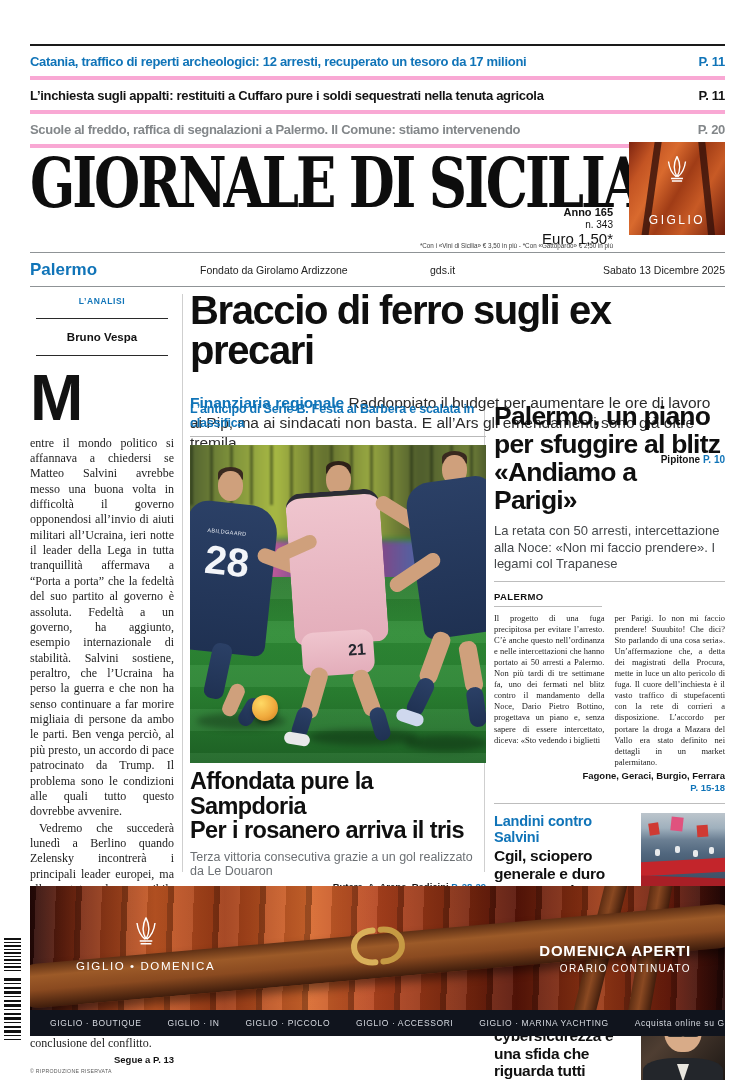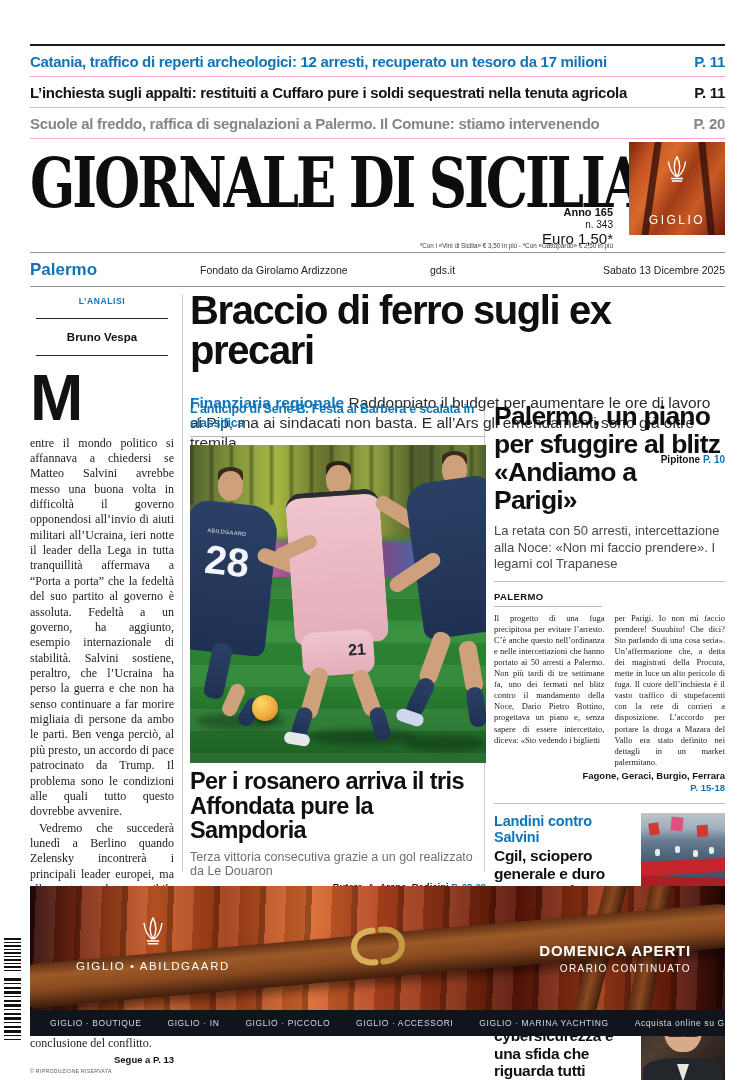"Catania, traffico di reperti" .ts-row { border-bottom: 1px solid #f9a8d4 -> 4px solid #f9a8d4; font-size: 15px -> 13px }
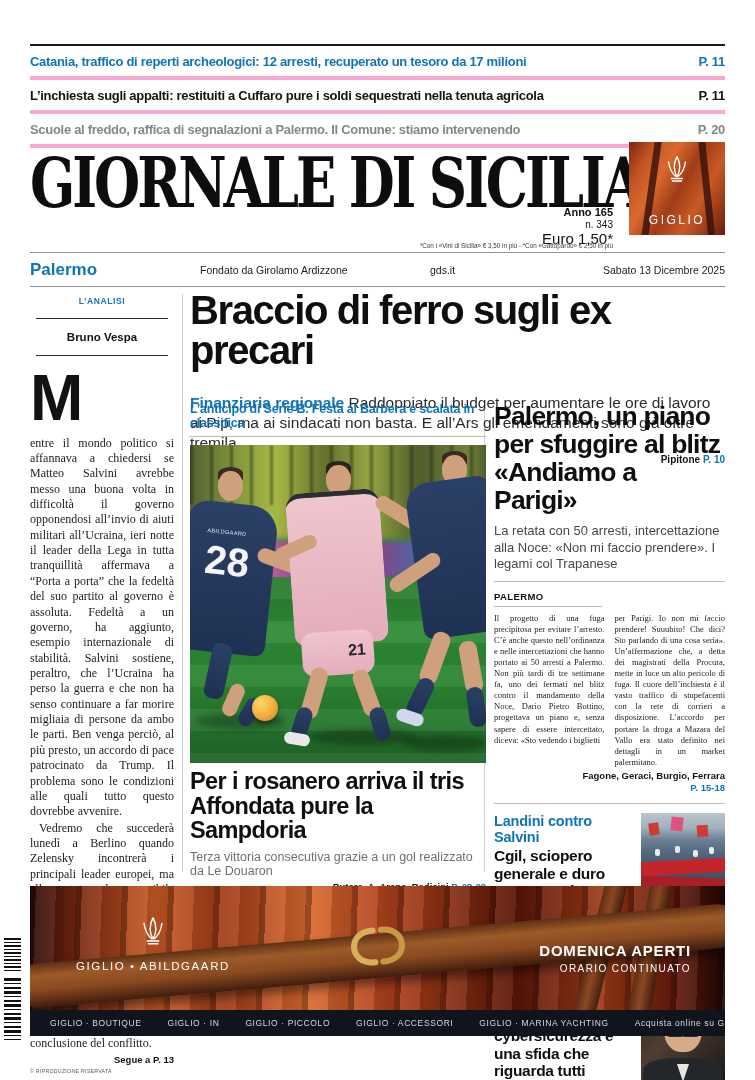"Per i rosanero arriva il" div { order: before "Affondata pure la Sampdoria" -> after "Affondata pure la Sampdoria" }
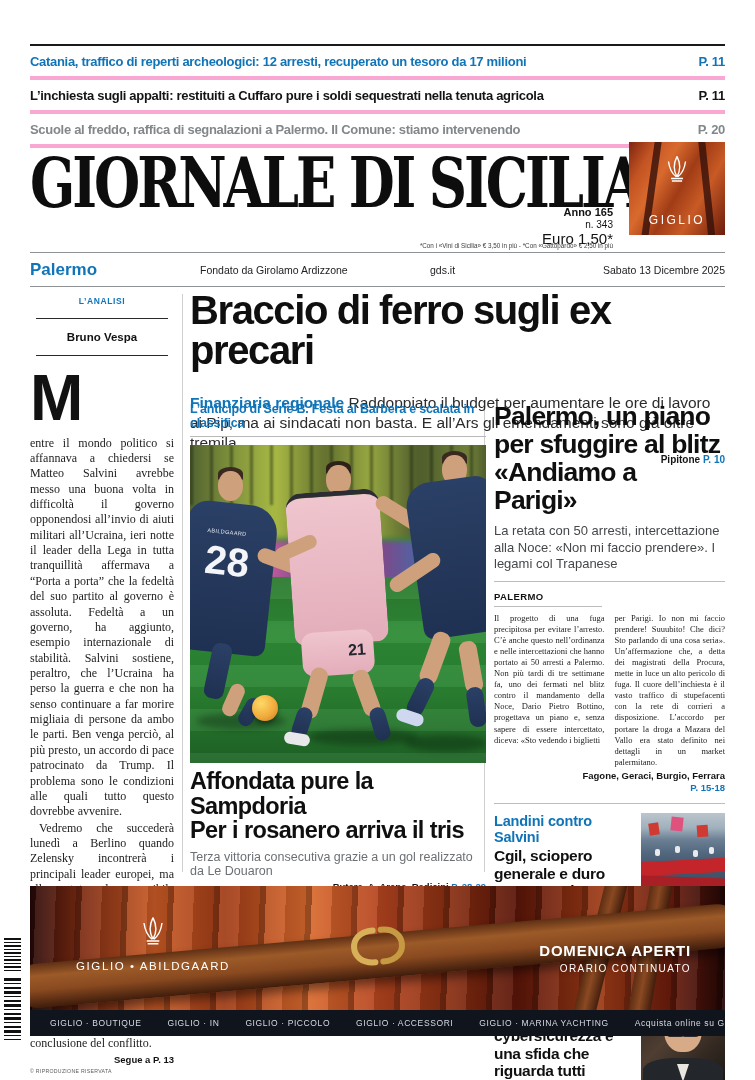"GIGLIO • ABILDGAARD" div.brand { text: ABILDGAARD -> DOMENICA }
